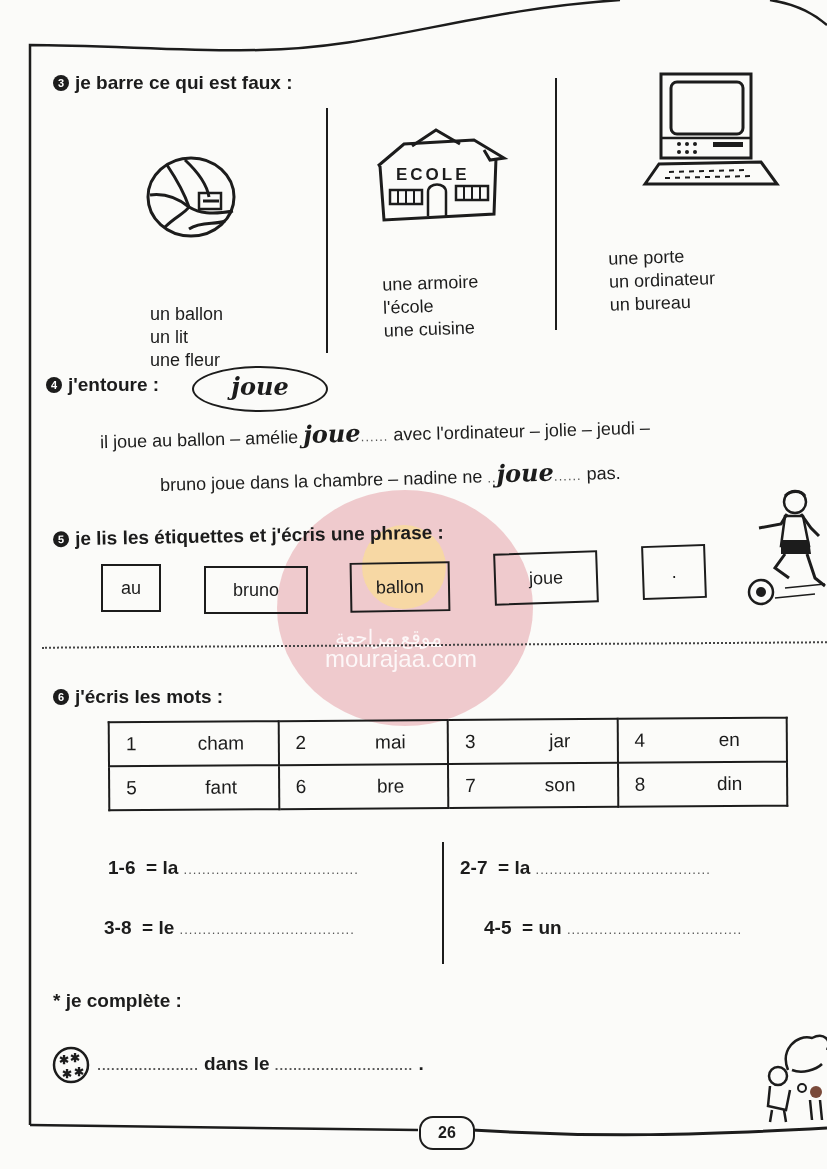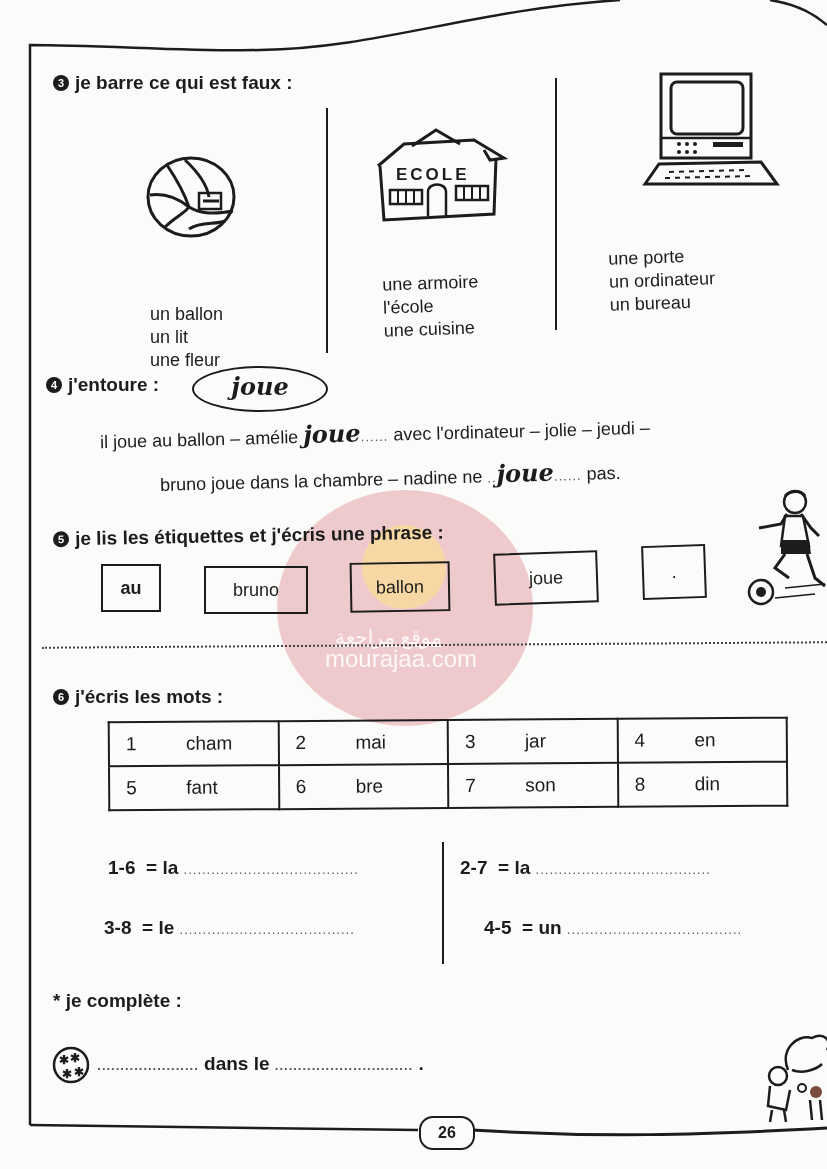"au" div.label-box { font-weight: bold -> none }
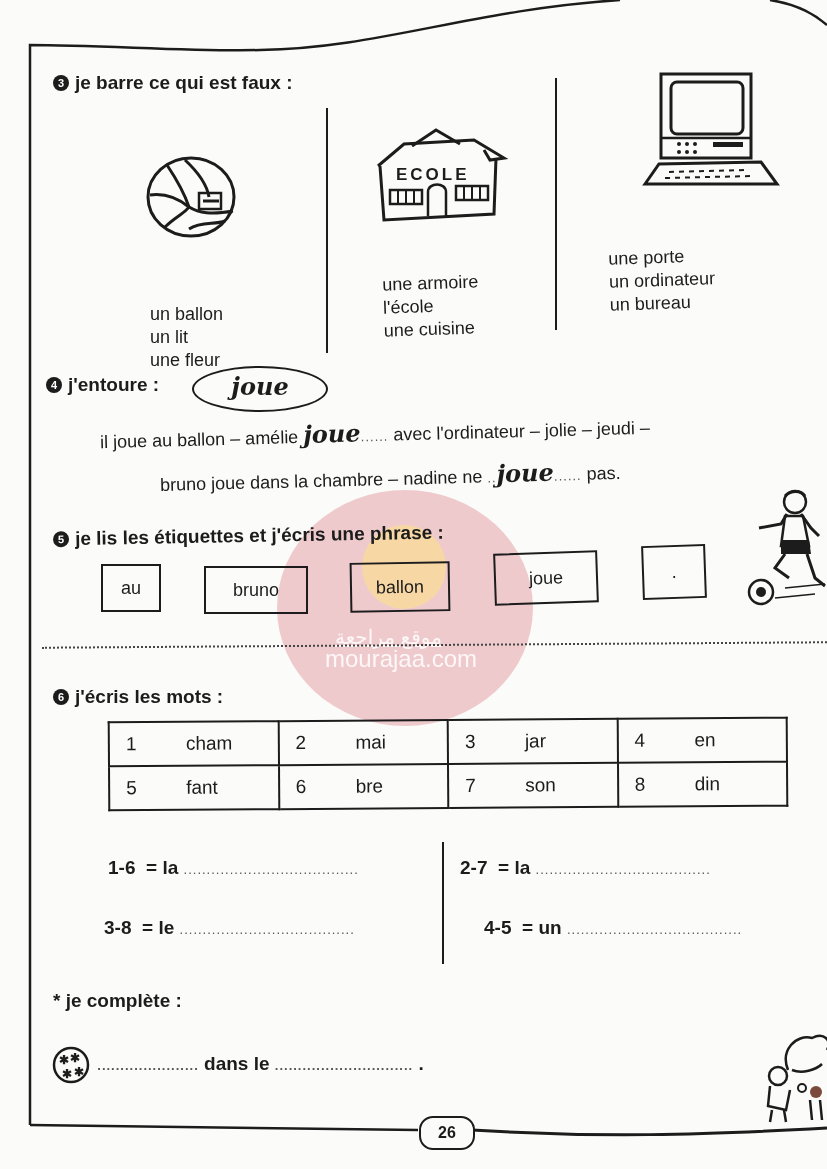"cham" table.syl td .s { text-align: left -> center }
